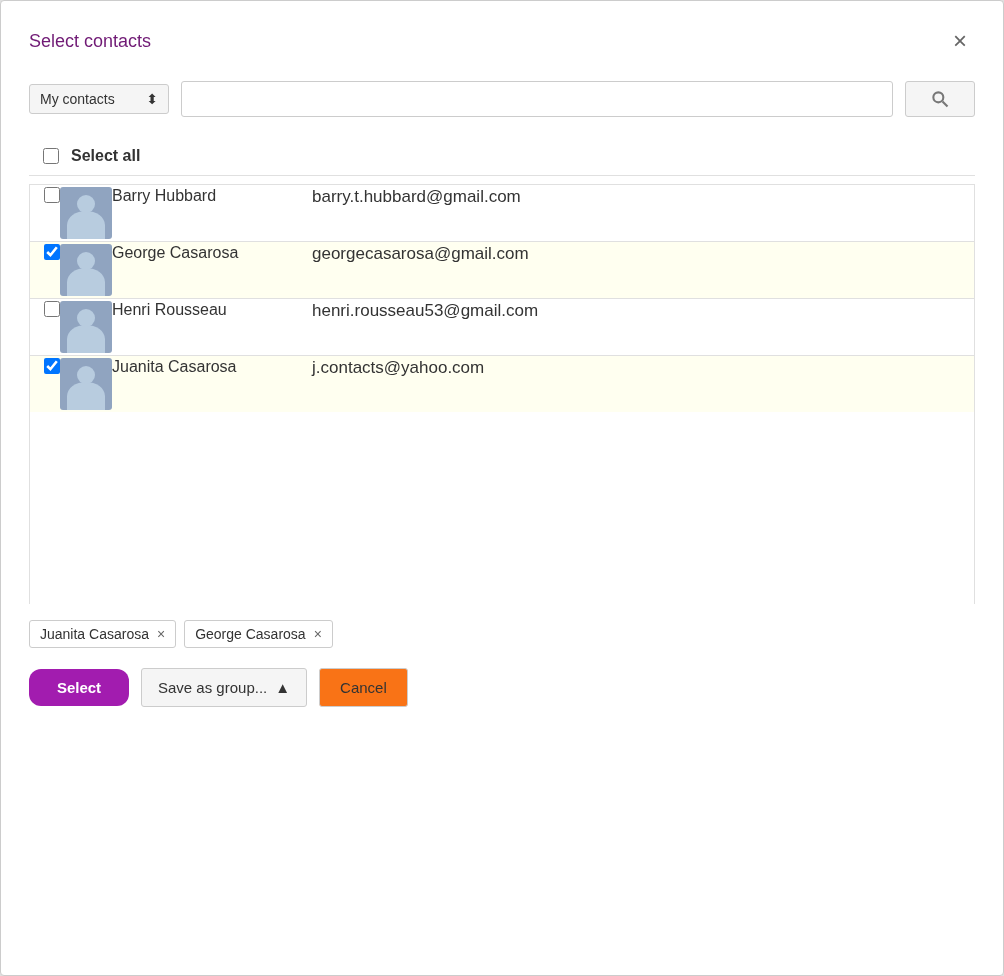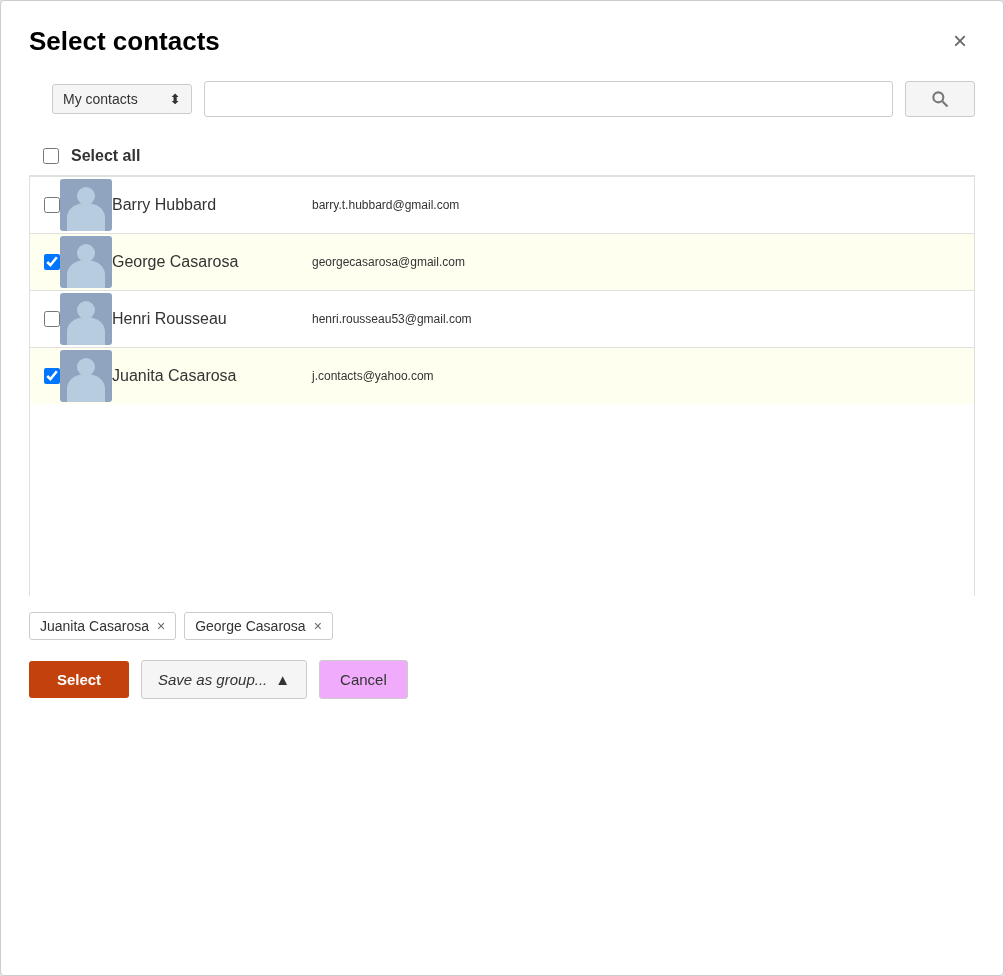"Select contacts" .dialog-title { color: #000000 -> #701a75; font-size: 26px -> 18px; font-weight: bold -> normal }
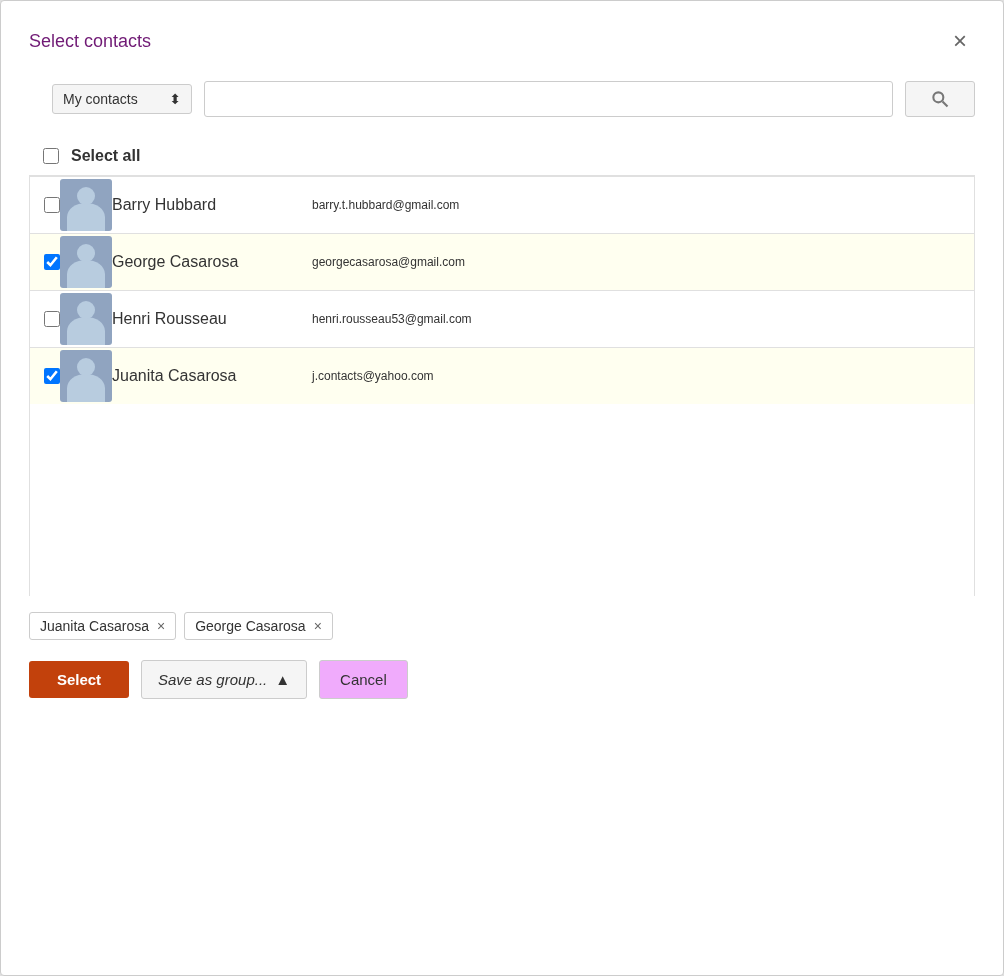"My contacts" .contacts-dropdown { margin-left: 23px -> none }
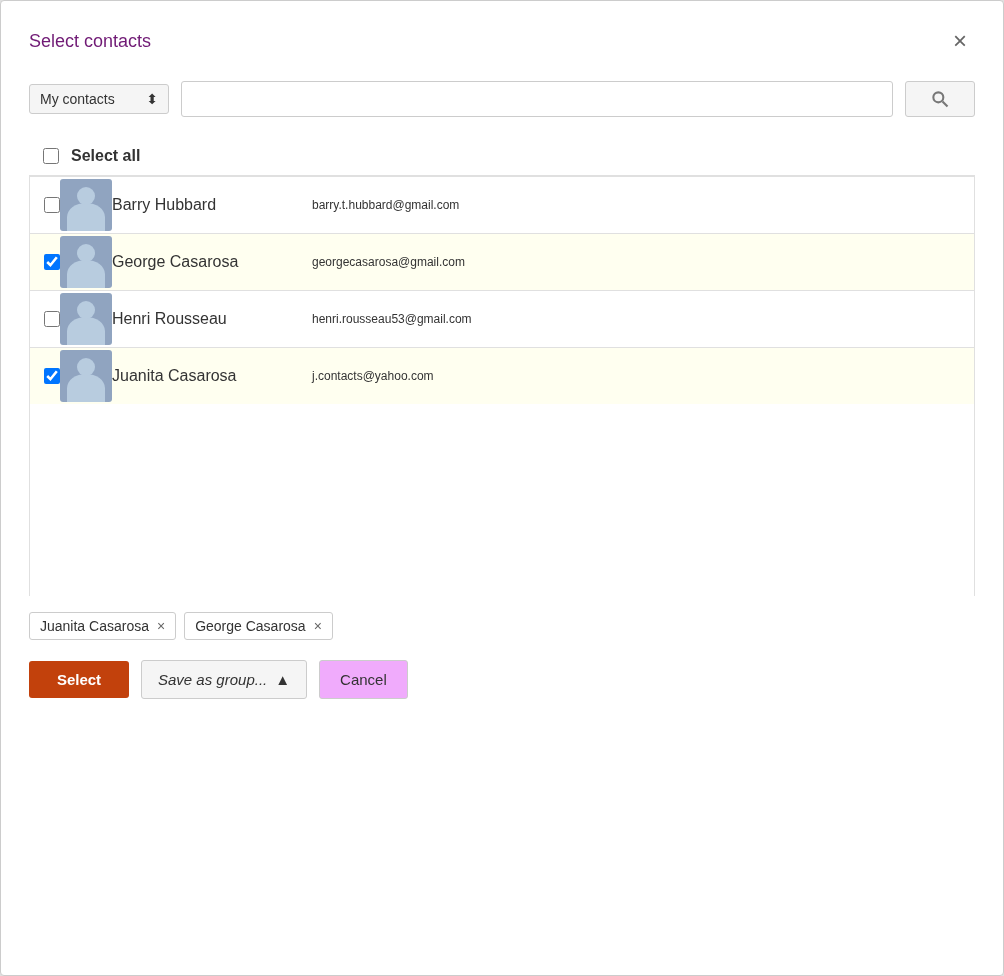"Select all" .select-all-row { margin-bottom: 0 -> 8px }
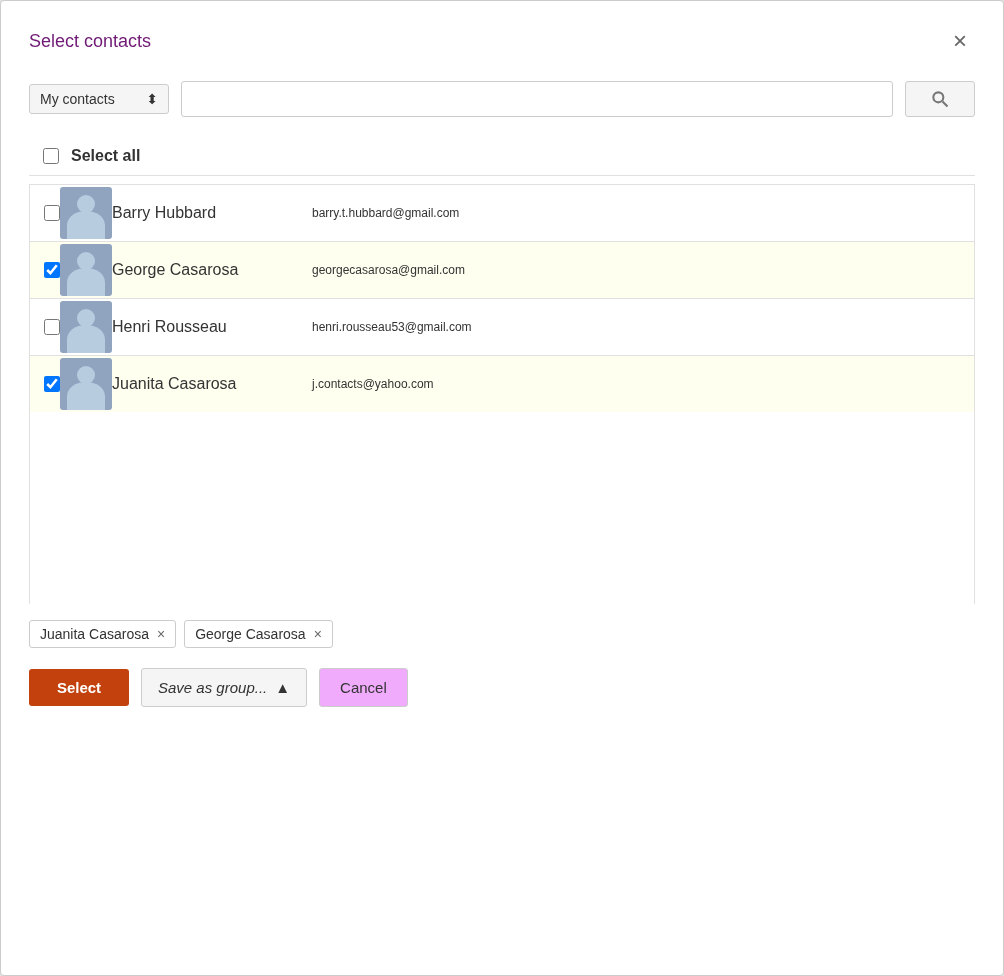"Barry Hubbard" .contact-row { align-items: center -> none }
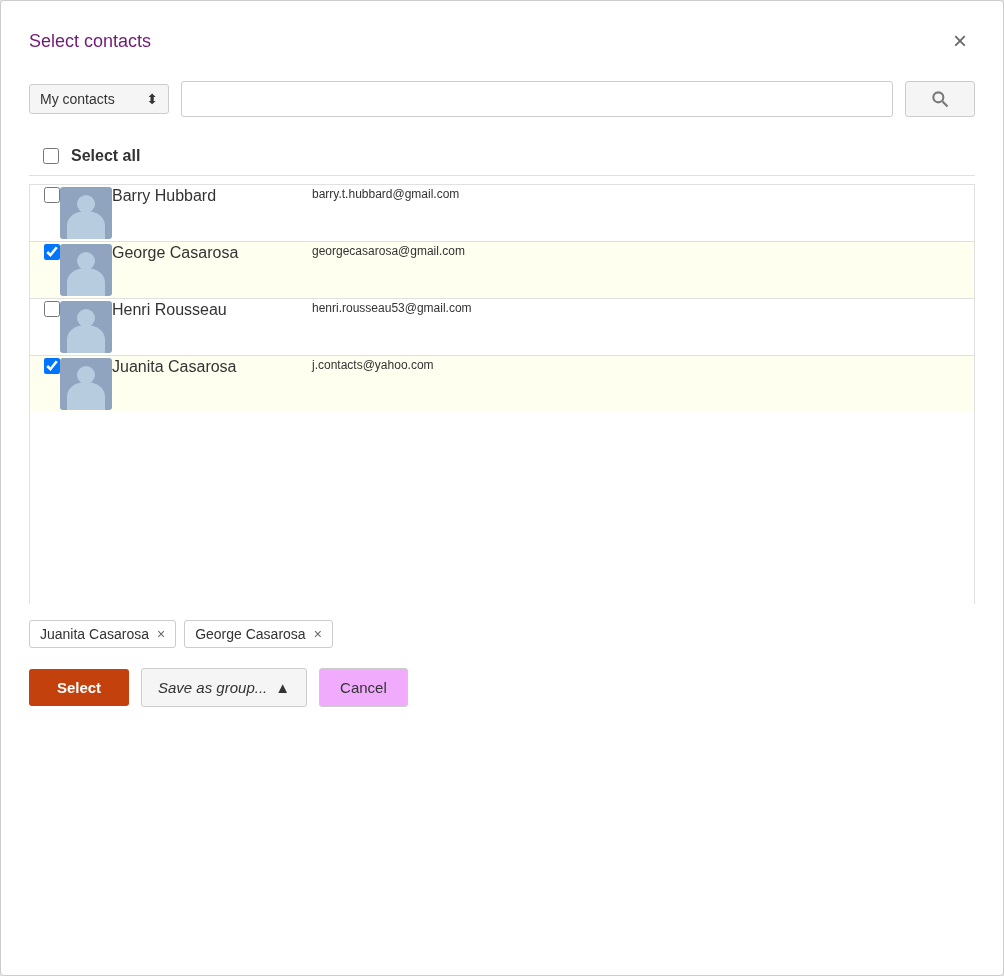"barry.t.hubbard@gmail.com" .contact-email { font-size: 12px -> 17px }
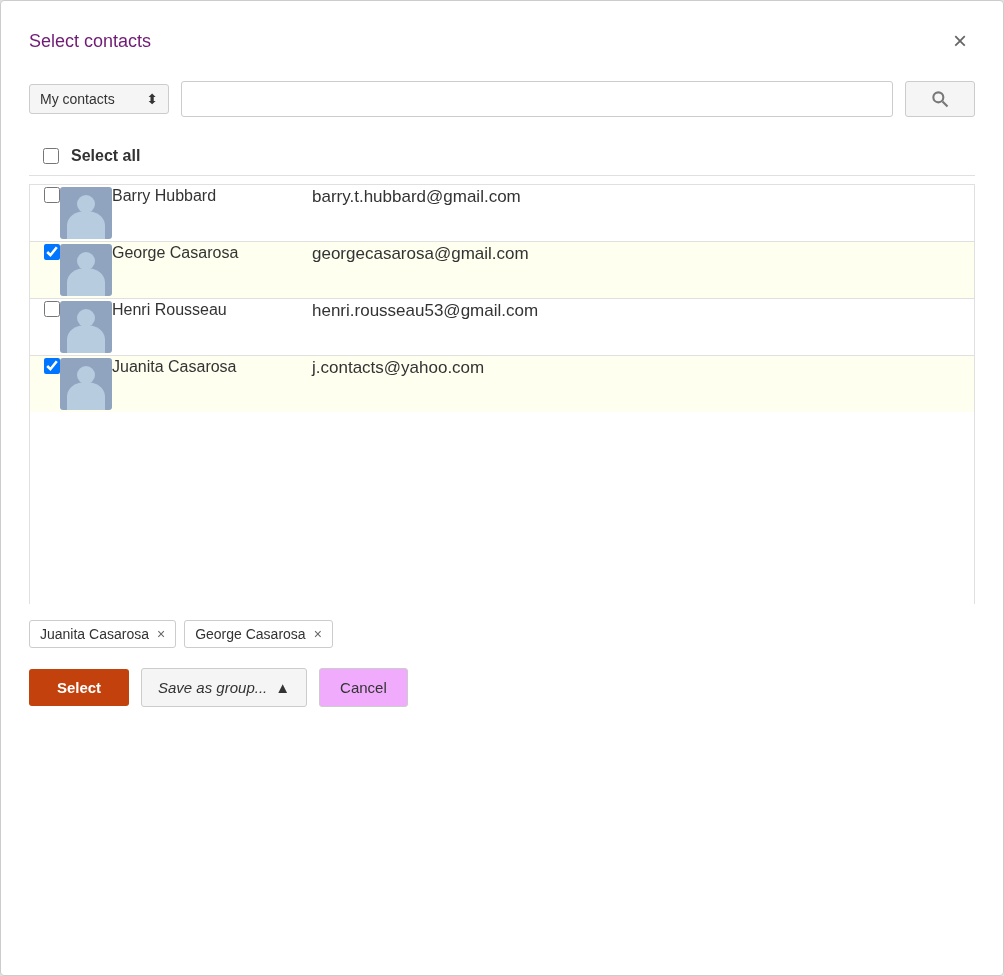"Select" .btn-select { background: #c2410c -> #a21caf; border-radius: 3px -> 12px }
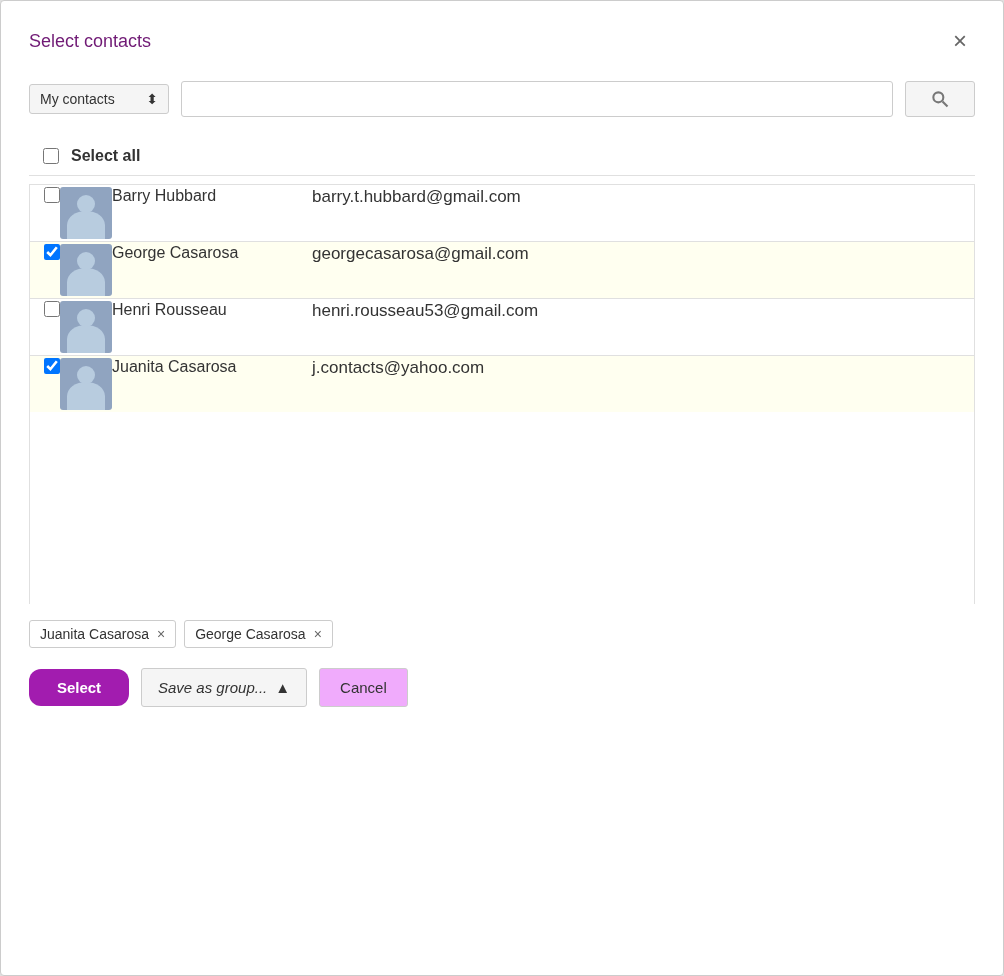"Save as group..." .btn-save-group { font-style: italic -> none }
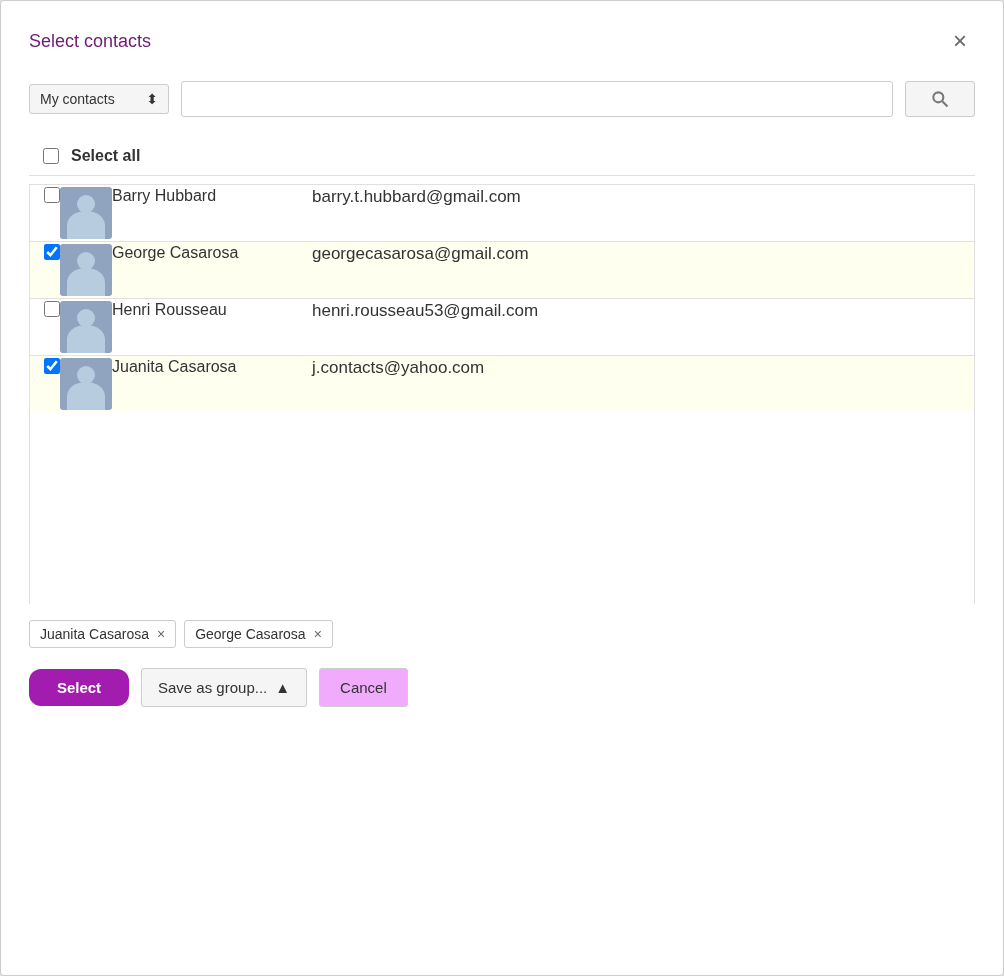"Cancel" .btn-cancel { background: #f0abfc -> #f97316 }
